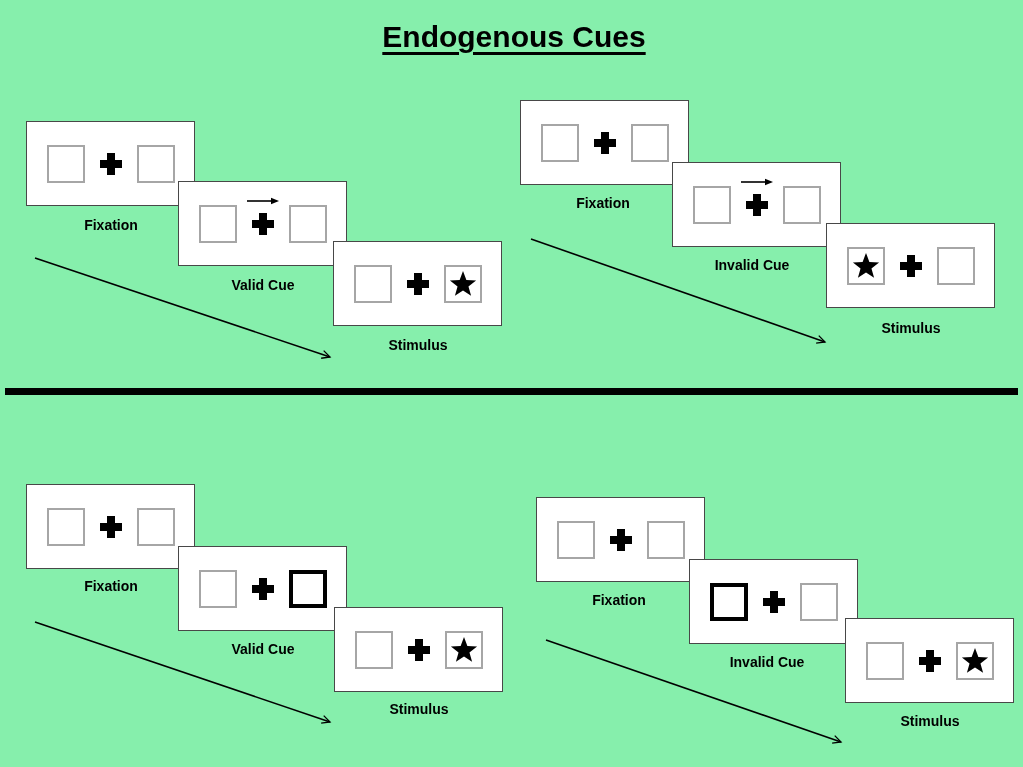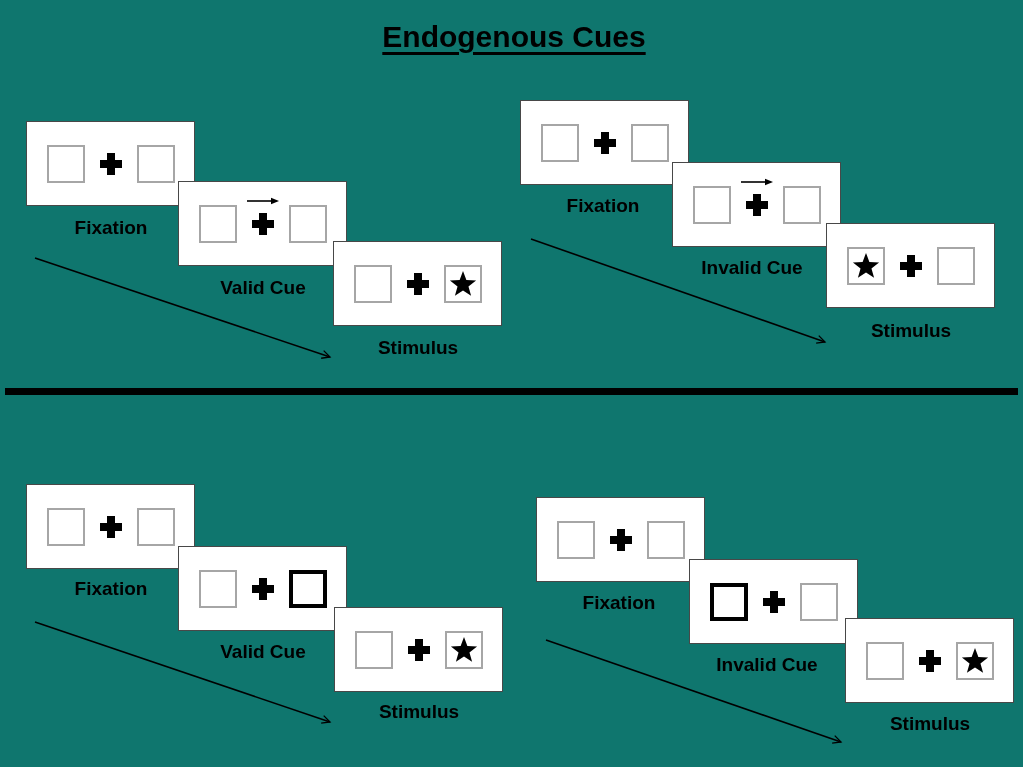"Endogenous Cues" .canvas { background: #0f766e -> #86efac }
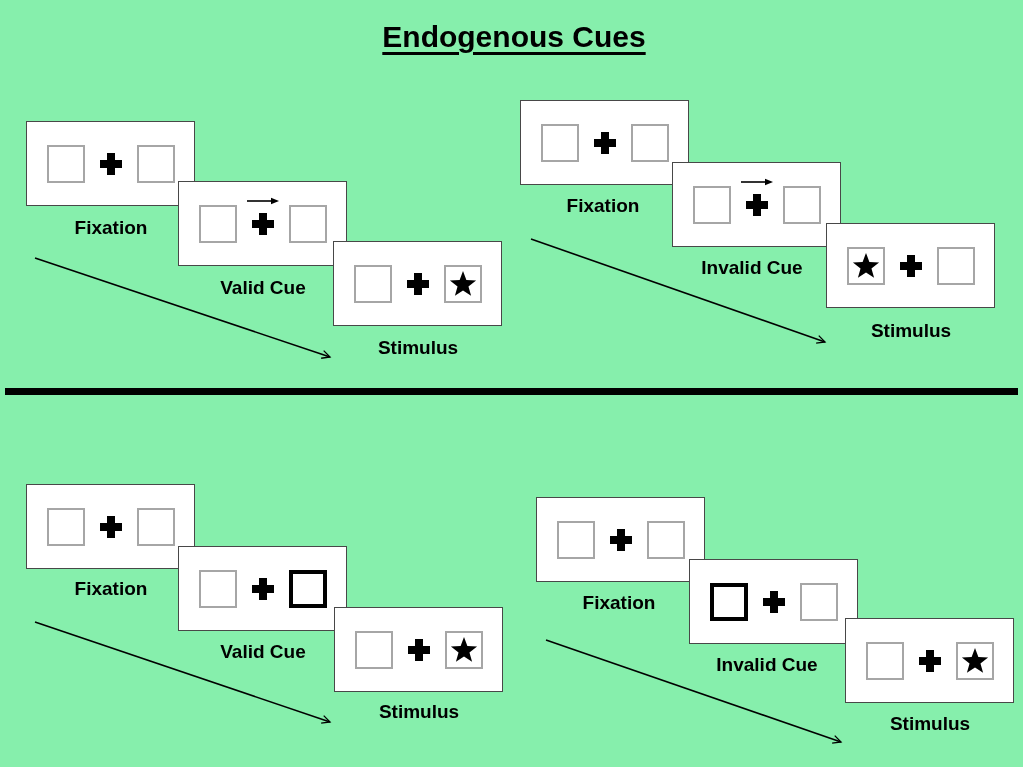"Fixation" .plabel { font-size: 19px -> 14px }
